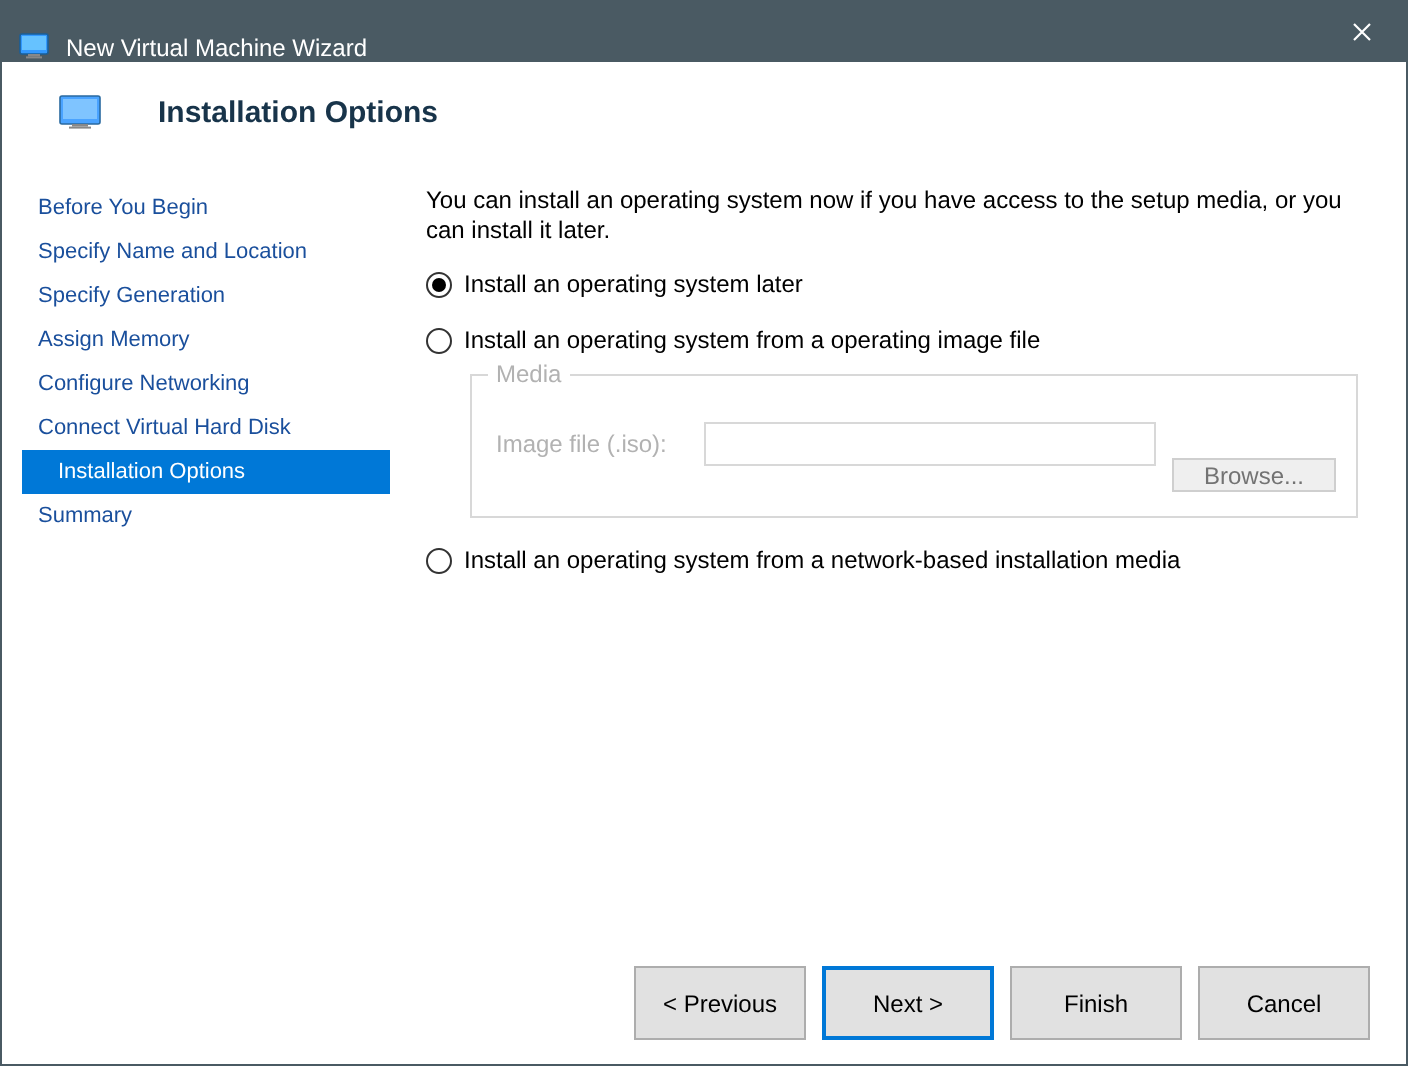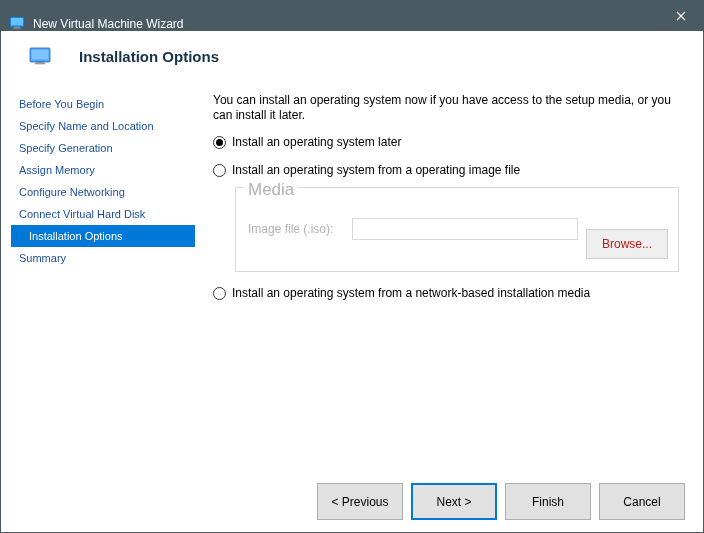"Media" .fieldset-legend { font-size: 17px -> 12px }
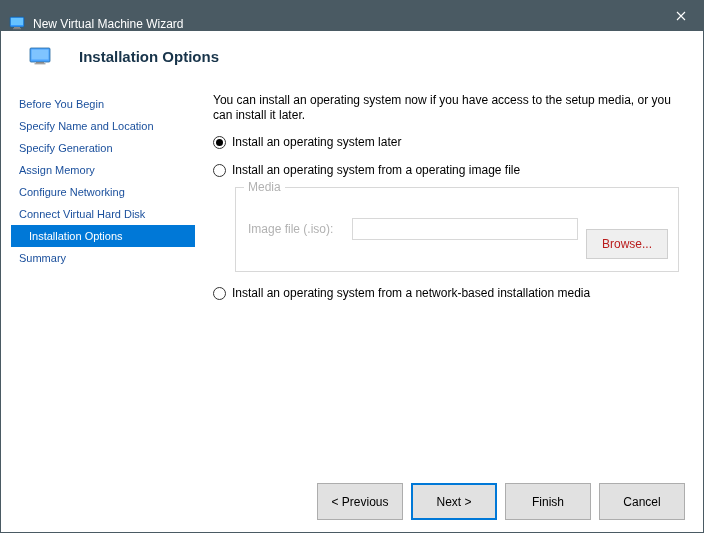"Browse..." .browse-btn { color: #b91c1c -> #737373; height: 30px -> 17px }
